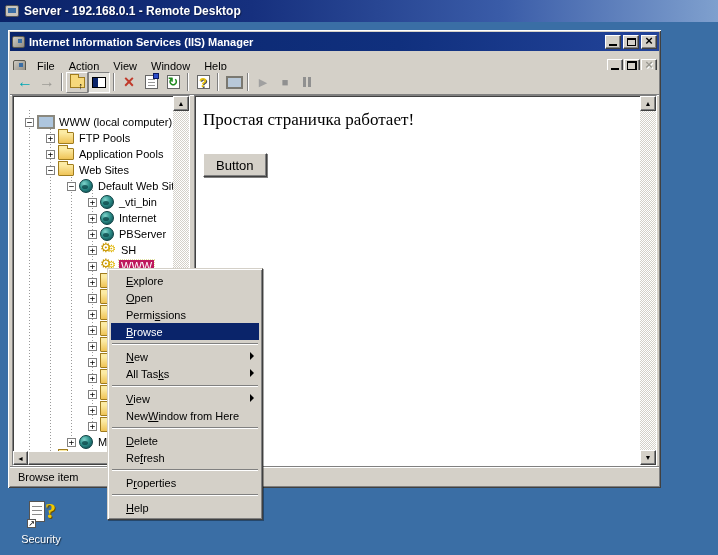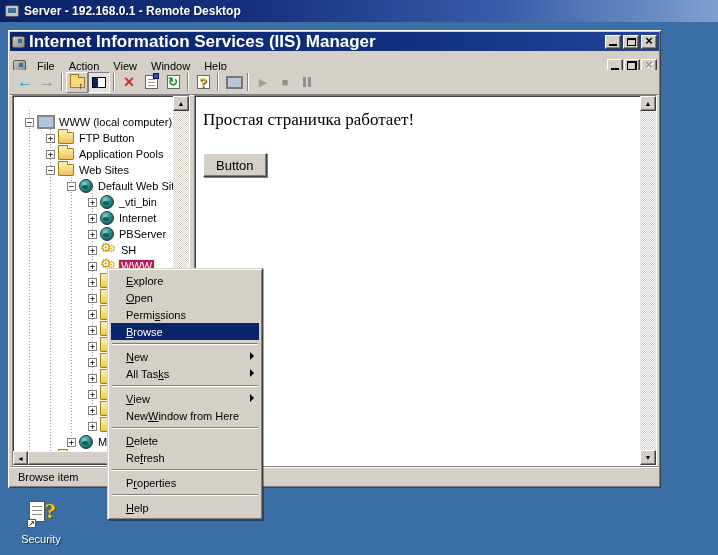"Internet Information Services (IIS)" .title-text { font-size: 17px -> 11px }
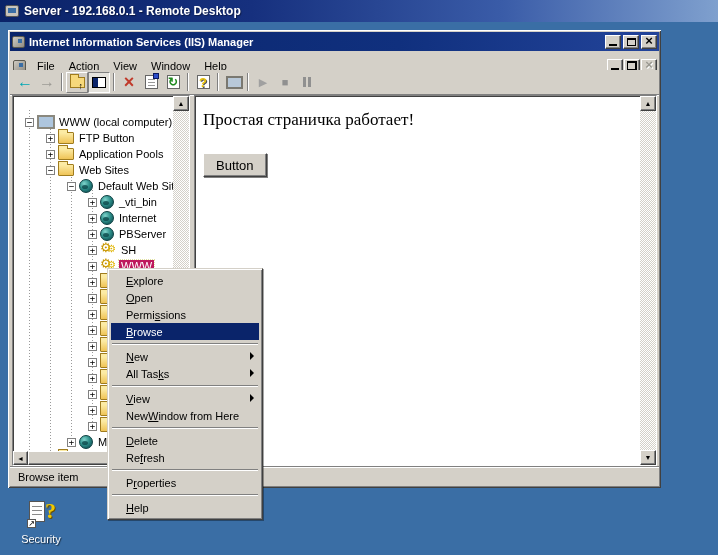"FTP Button" span.t-label { text: Button -> Pools }
